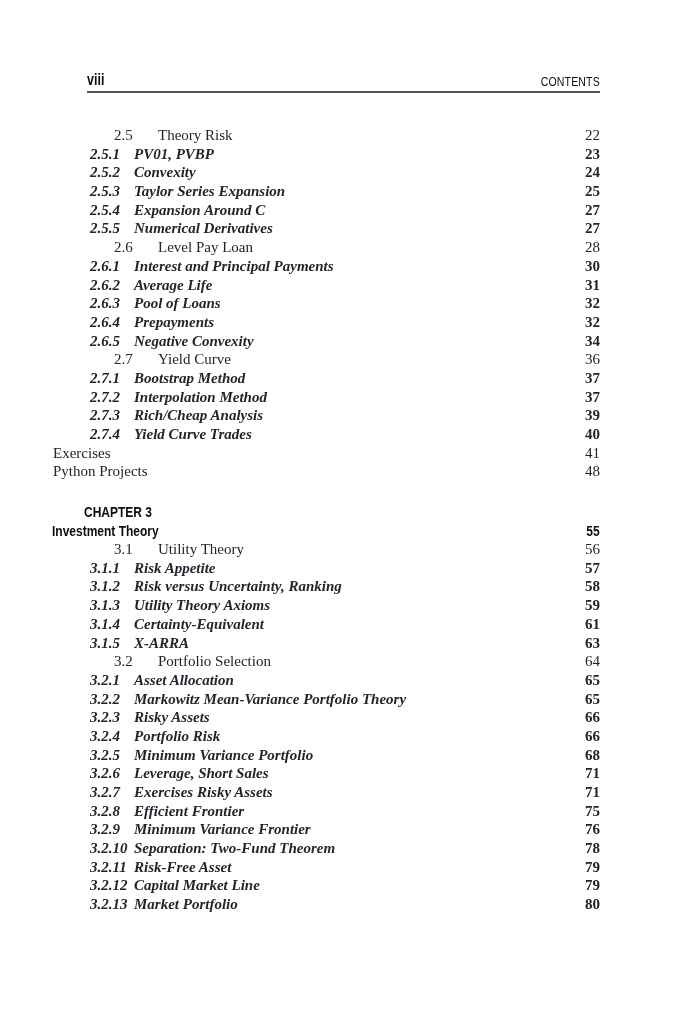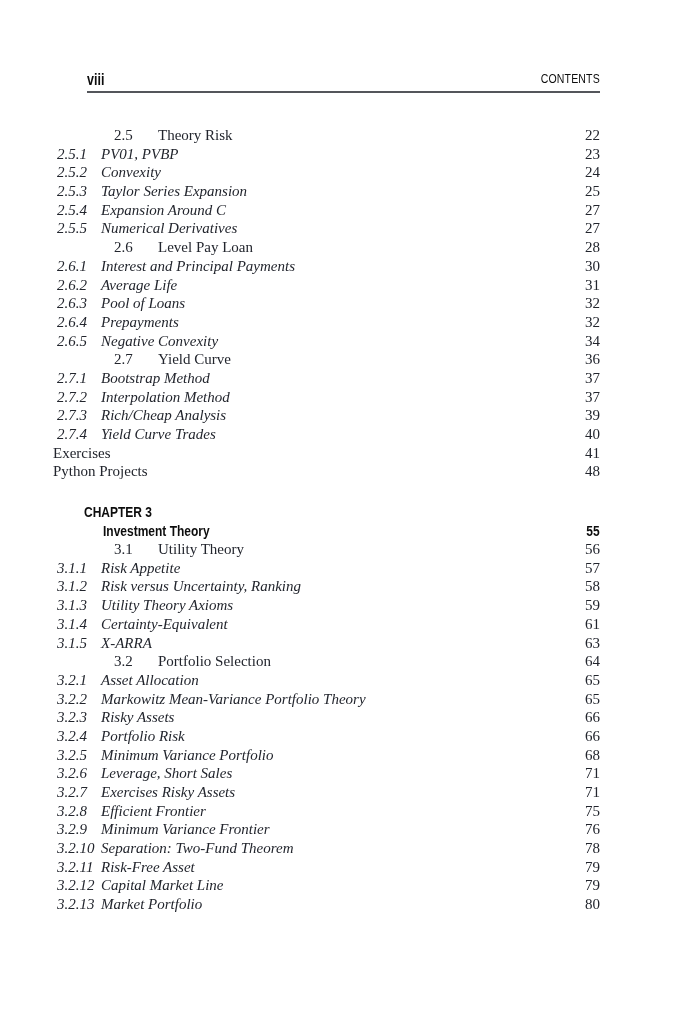"viii" .pg-header { align-items: flex-start -> flex-end }
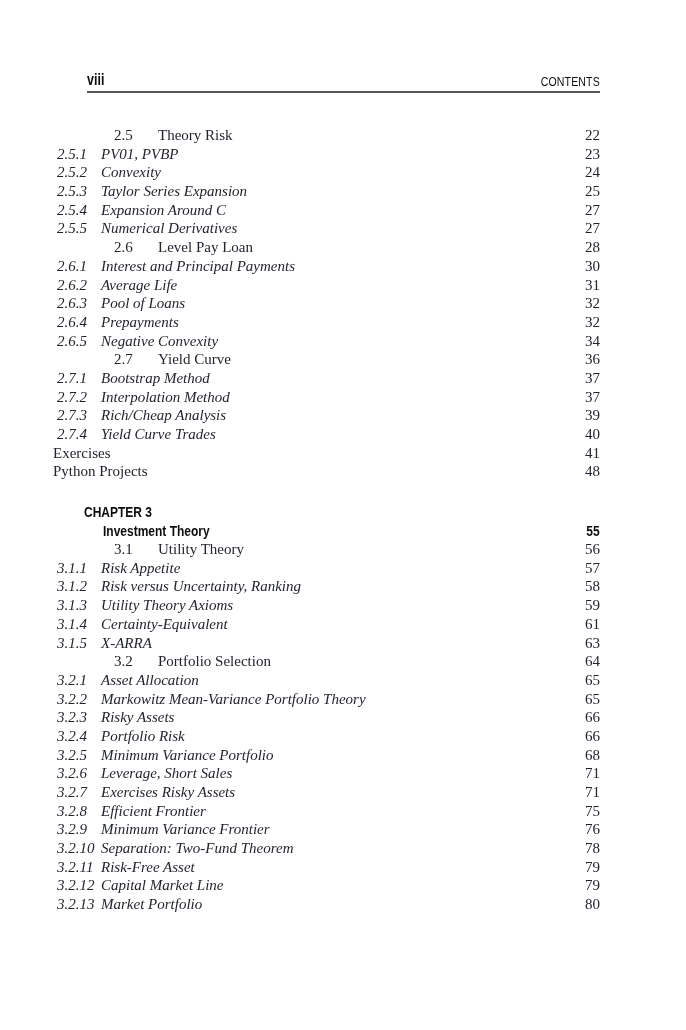"2.5.1" .lvl2 { font-weight: none -> bold; padding-left: 57px -> 90px }
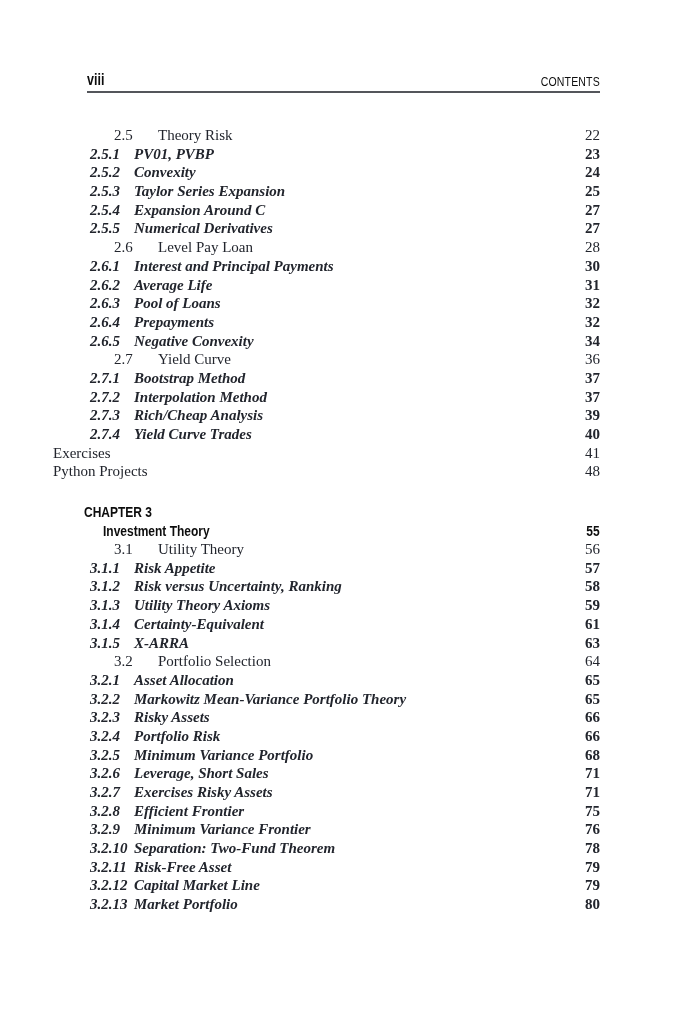"Investment Theory" .chapter-title-row { padding-left: 103px -> 52px }
